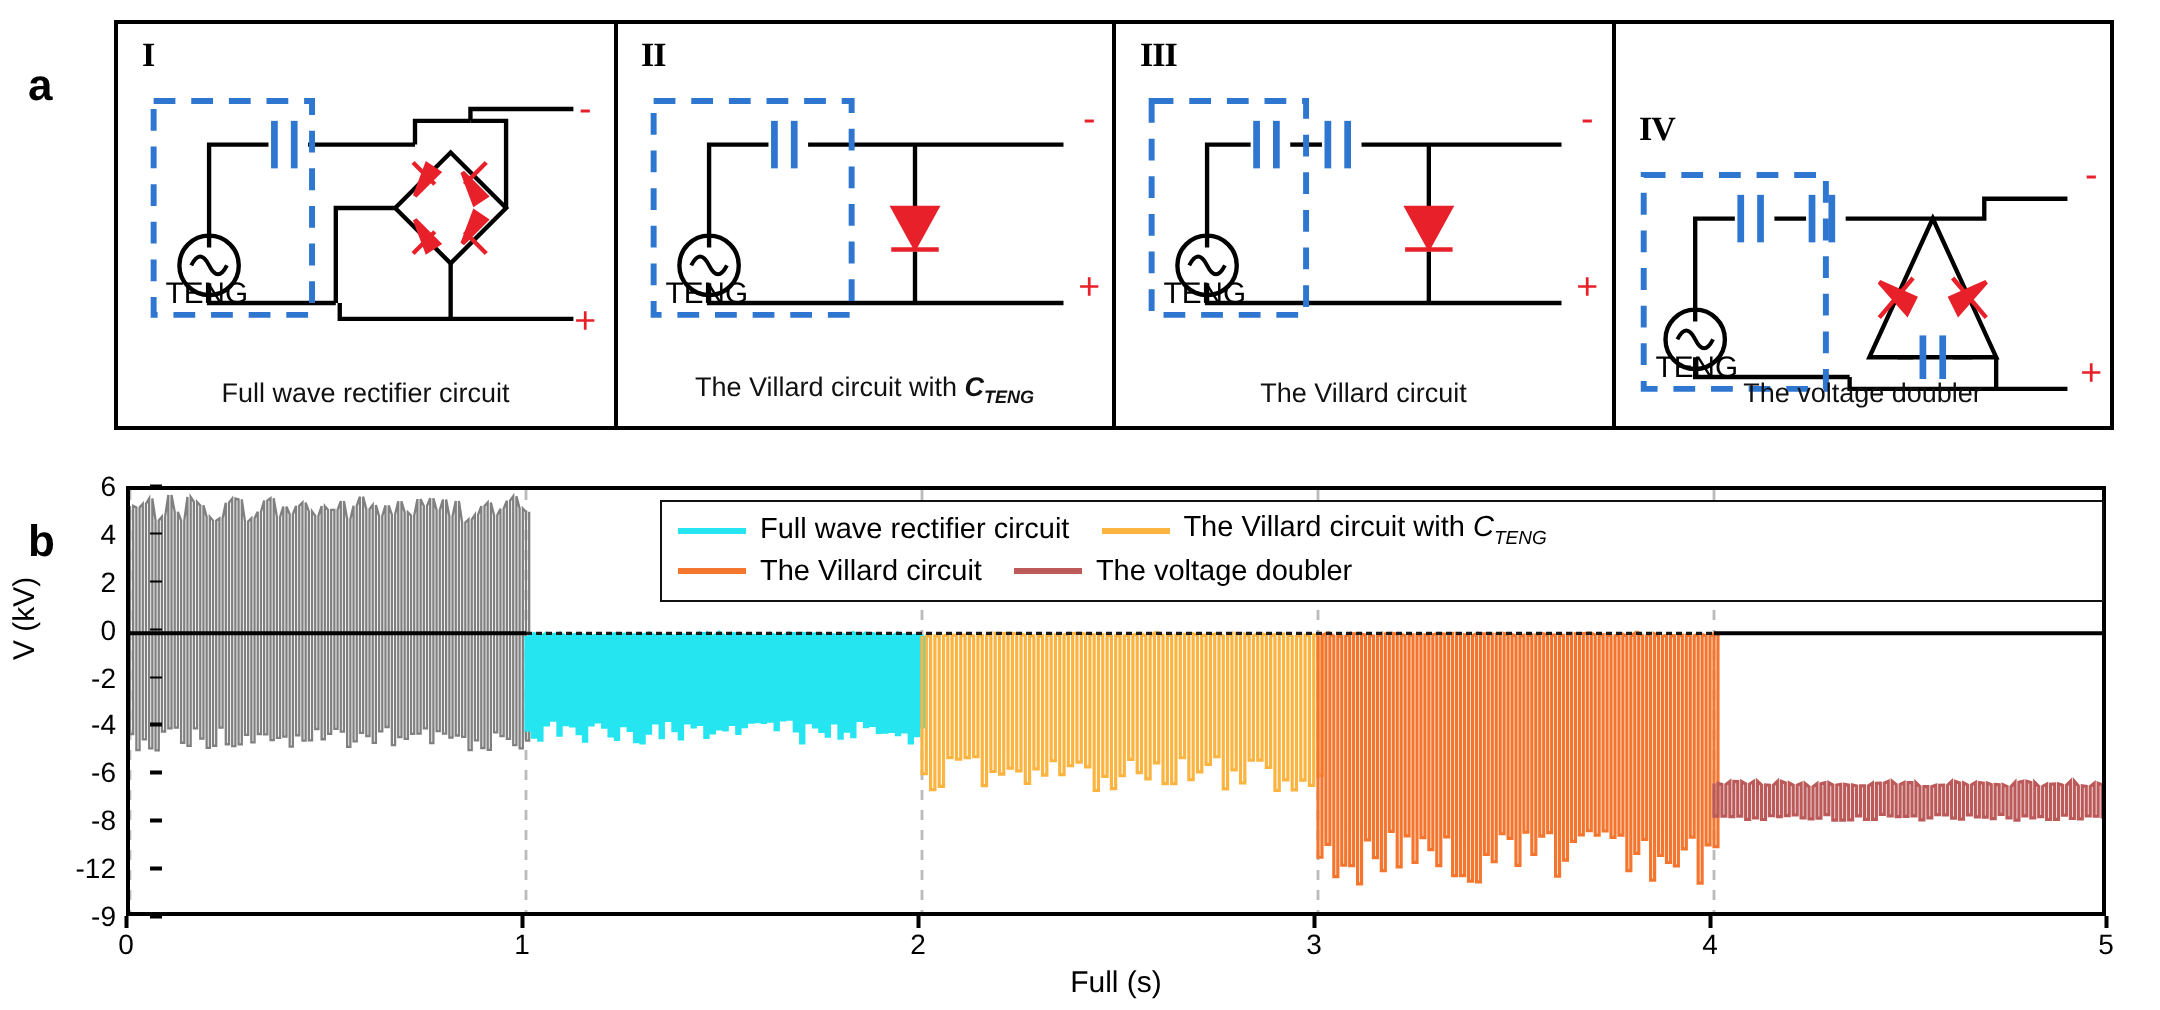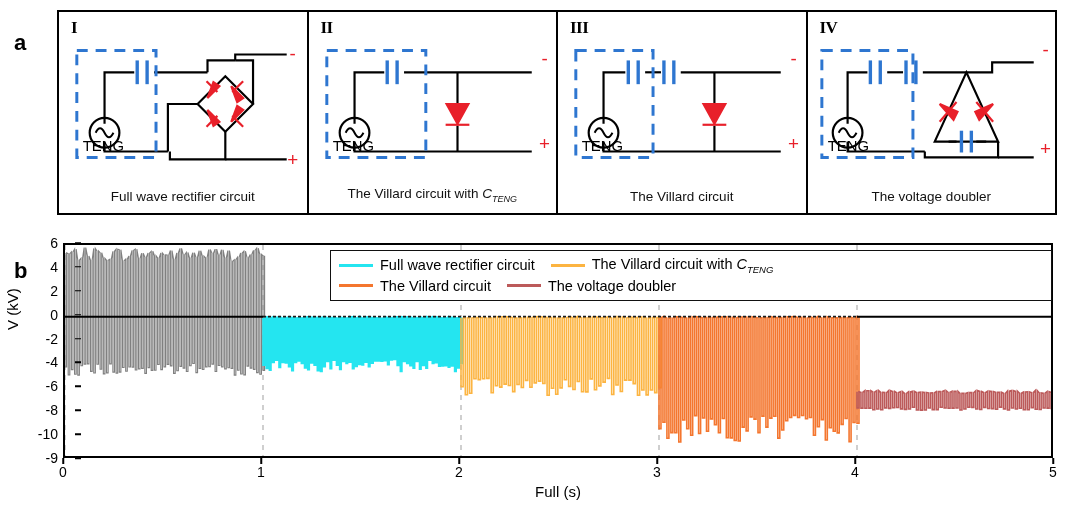"IV" .circuit-cell:last-child { margin-top: none -> 37px }
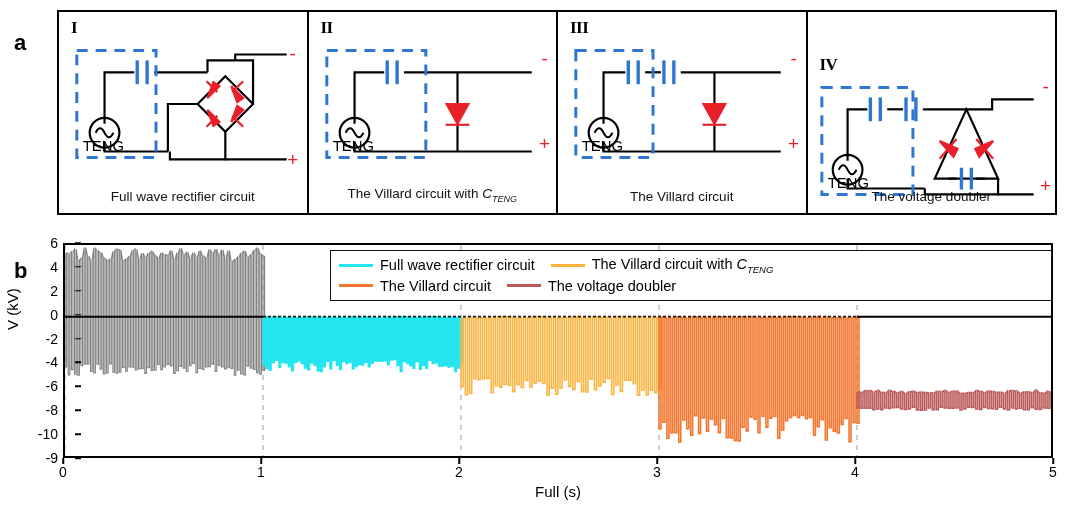"CTENG" .circuit-caption .sub { font-weight: none -> bold }
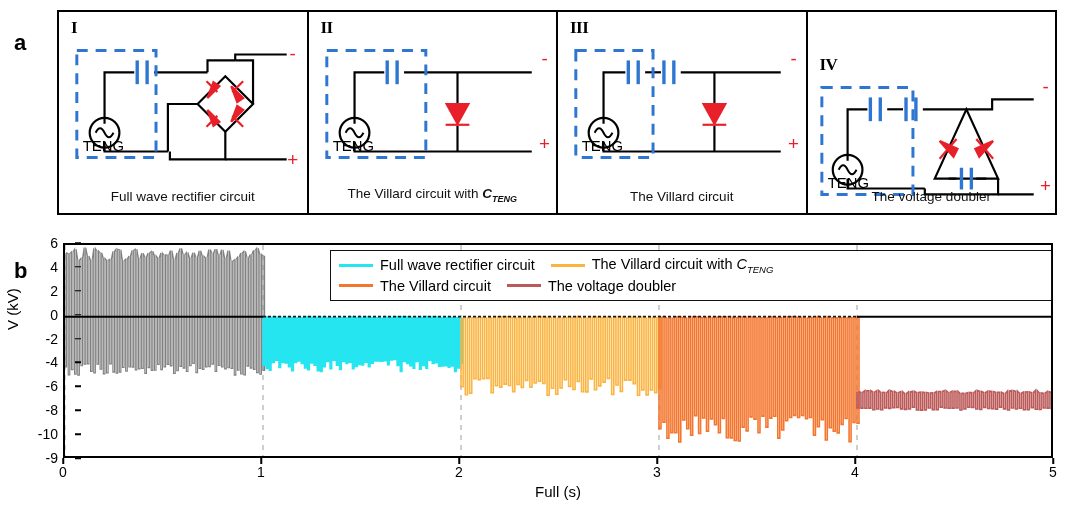"-10" div.ytick { text: -10 -> -12 }
